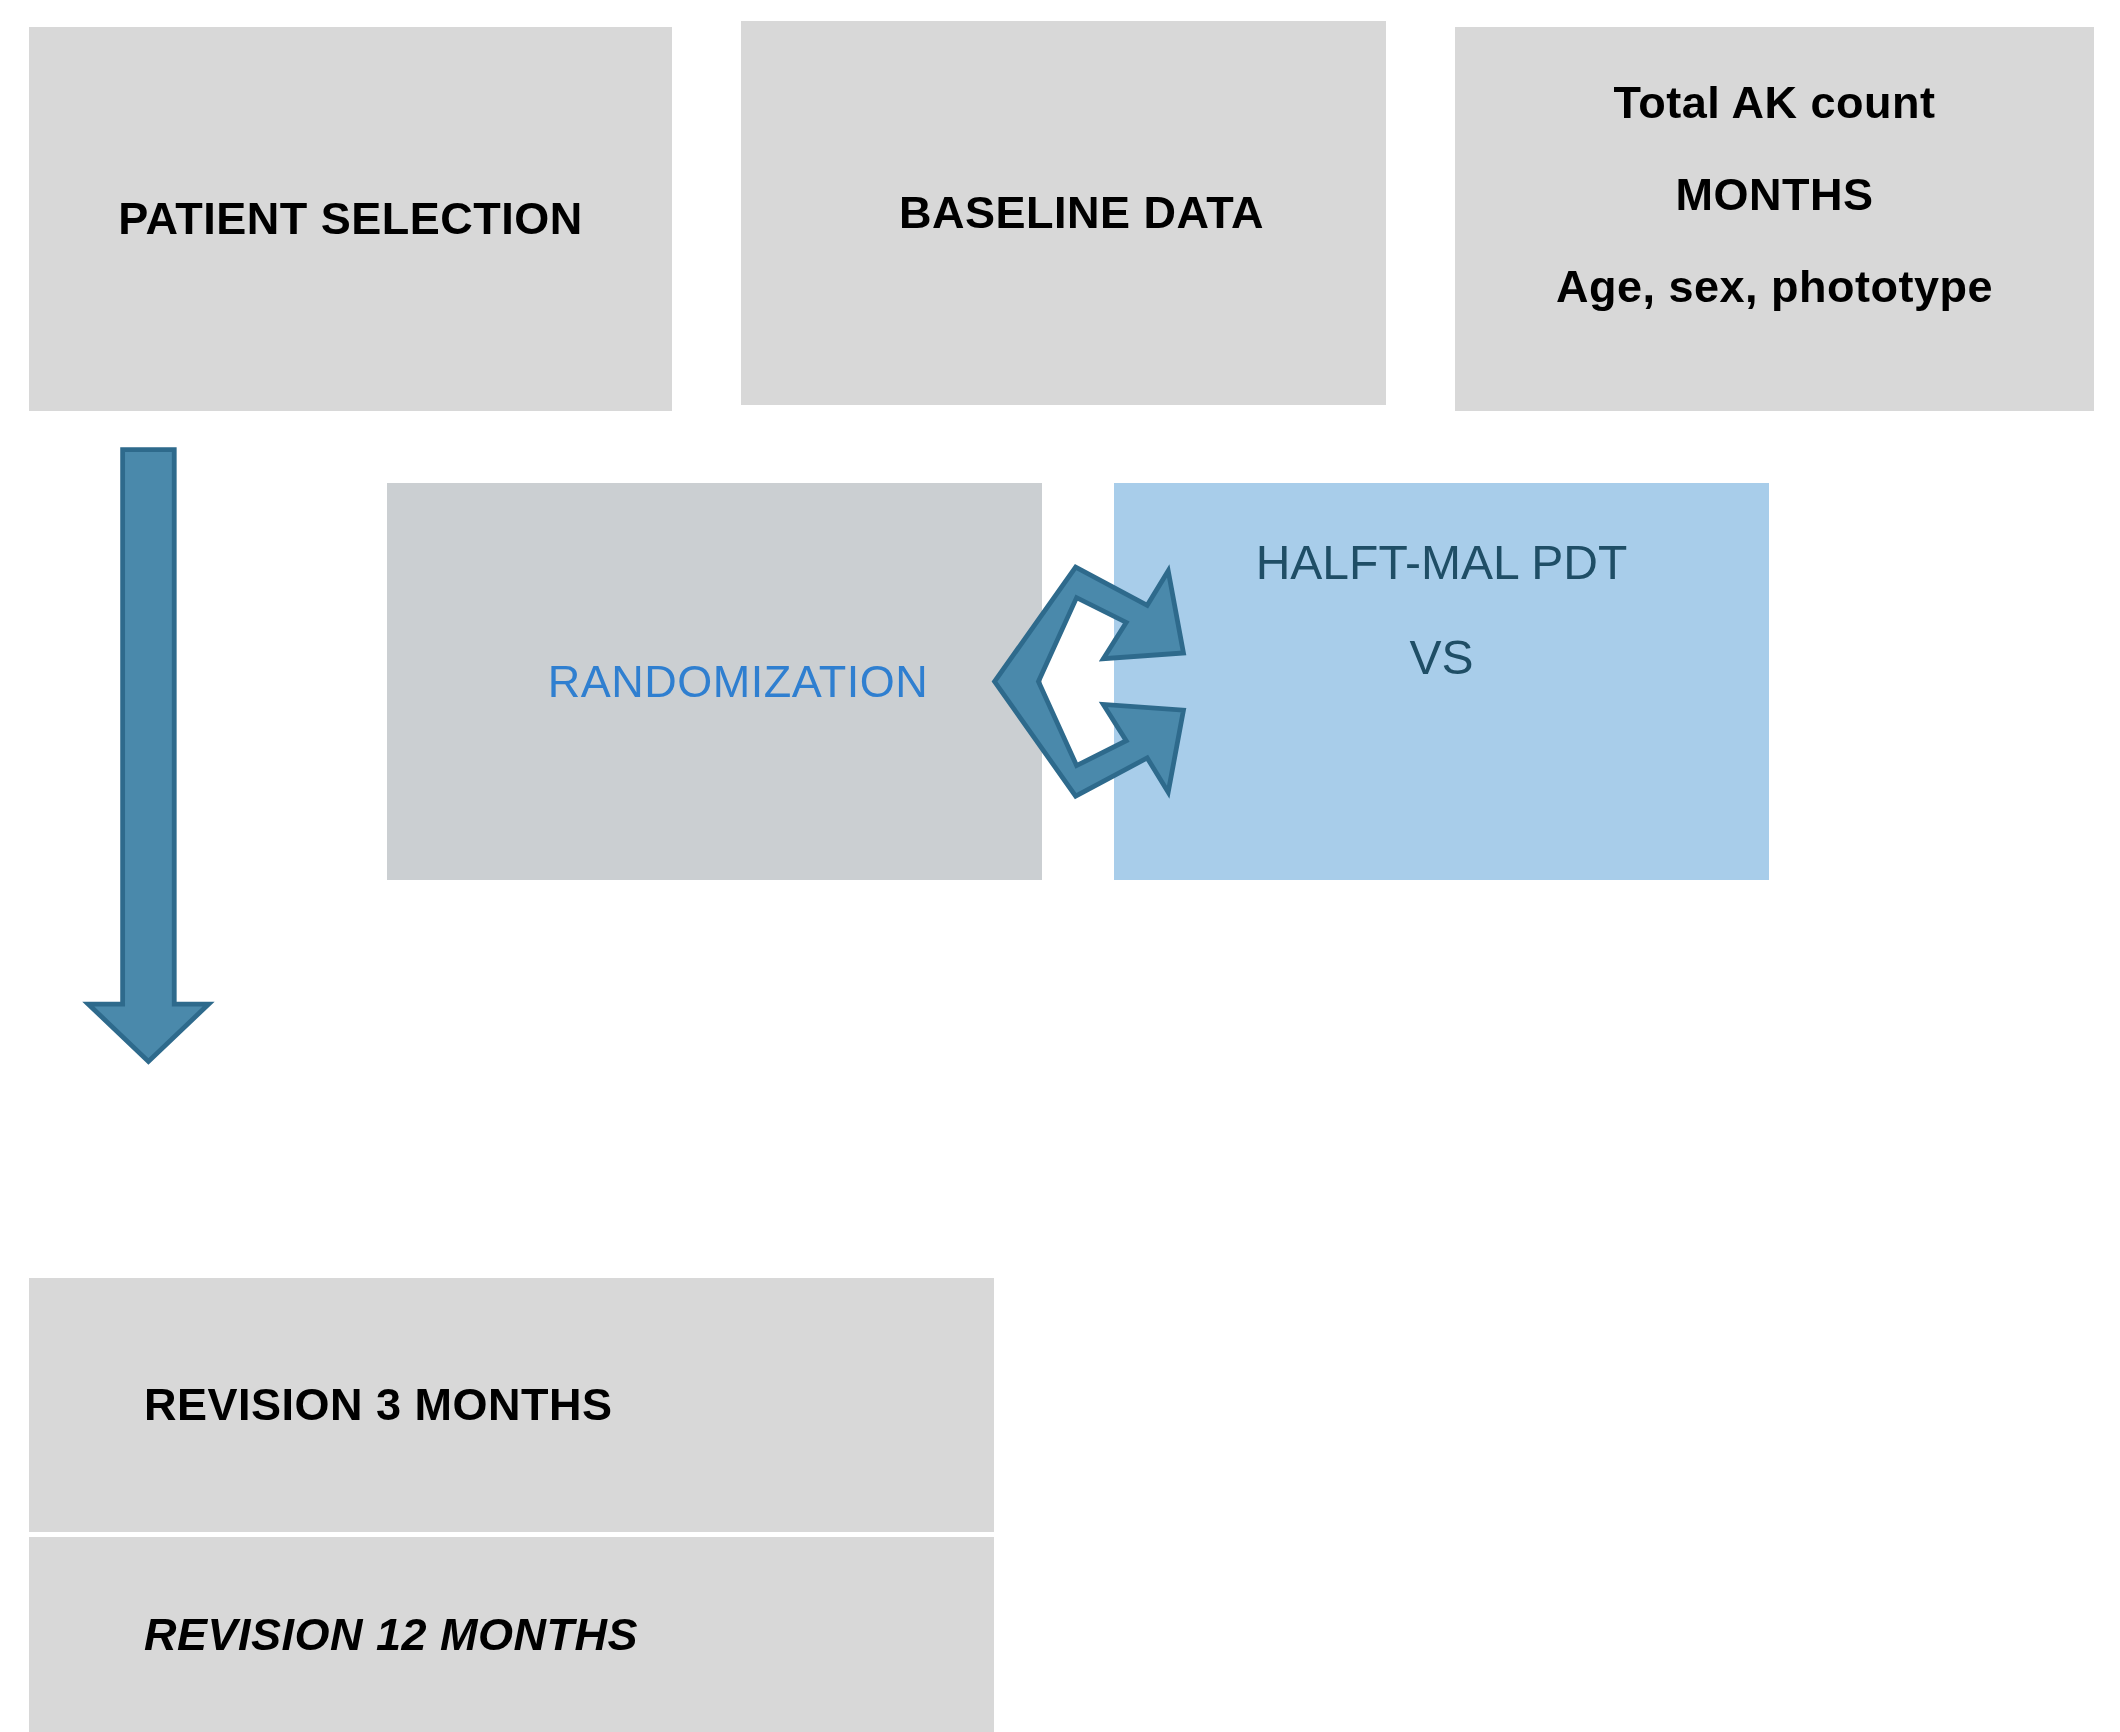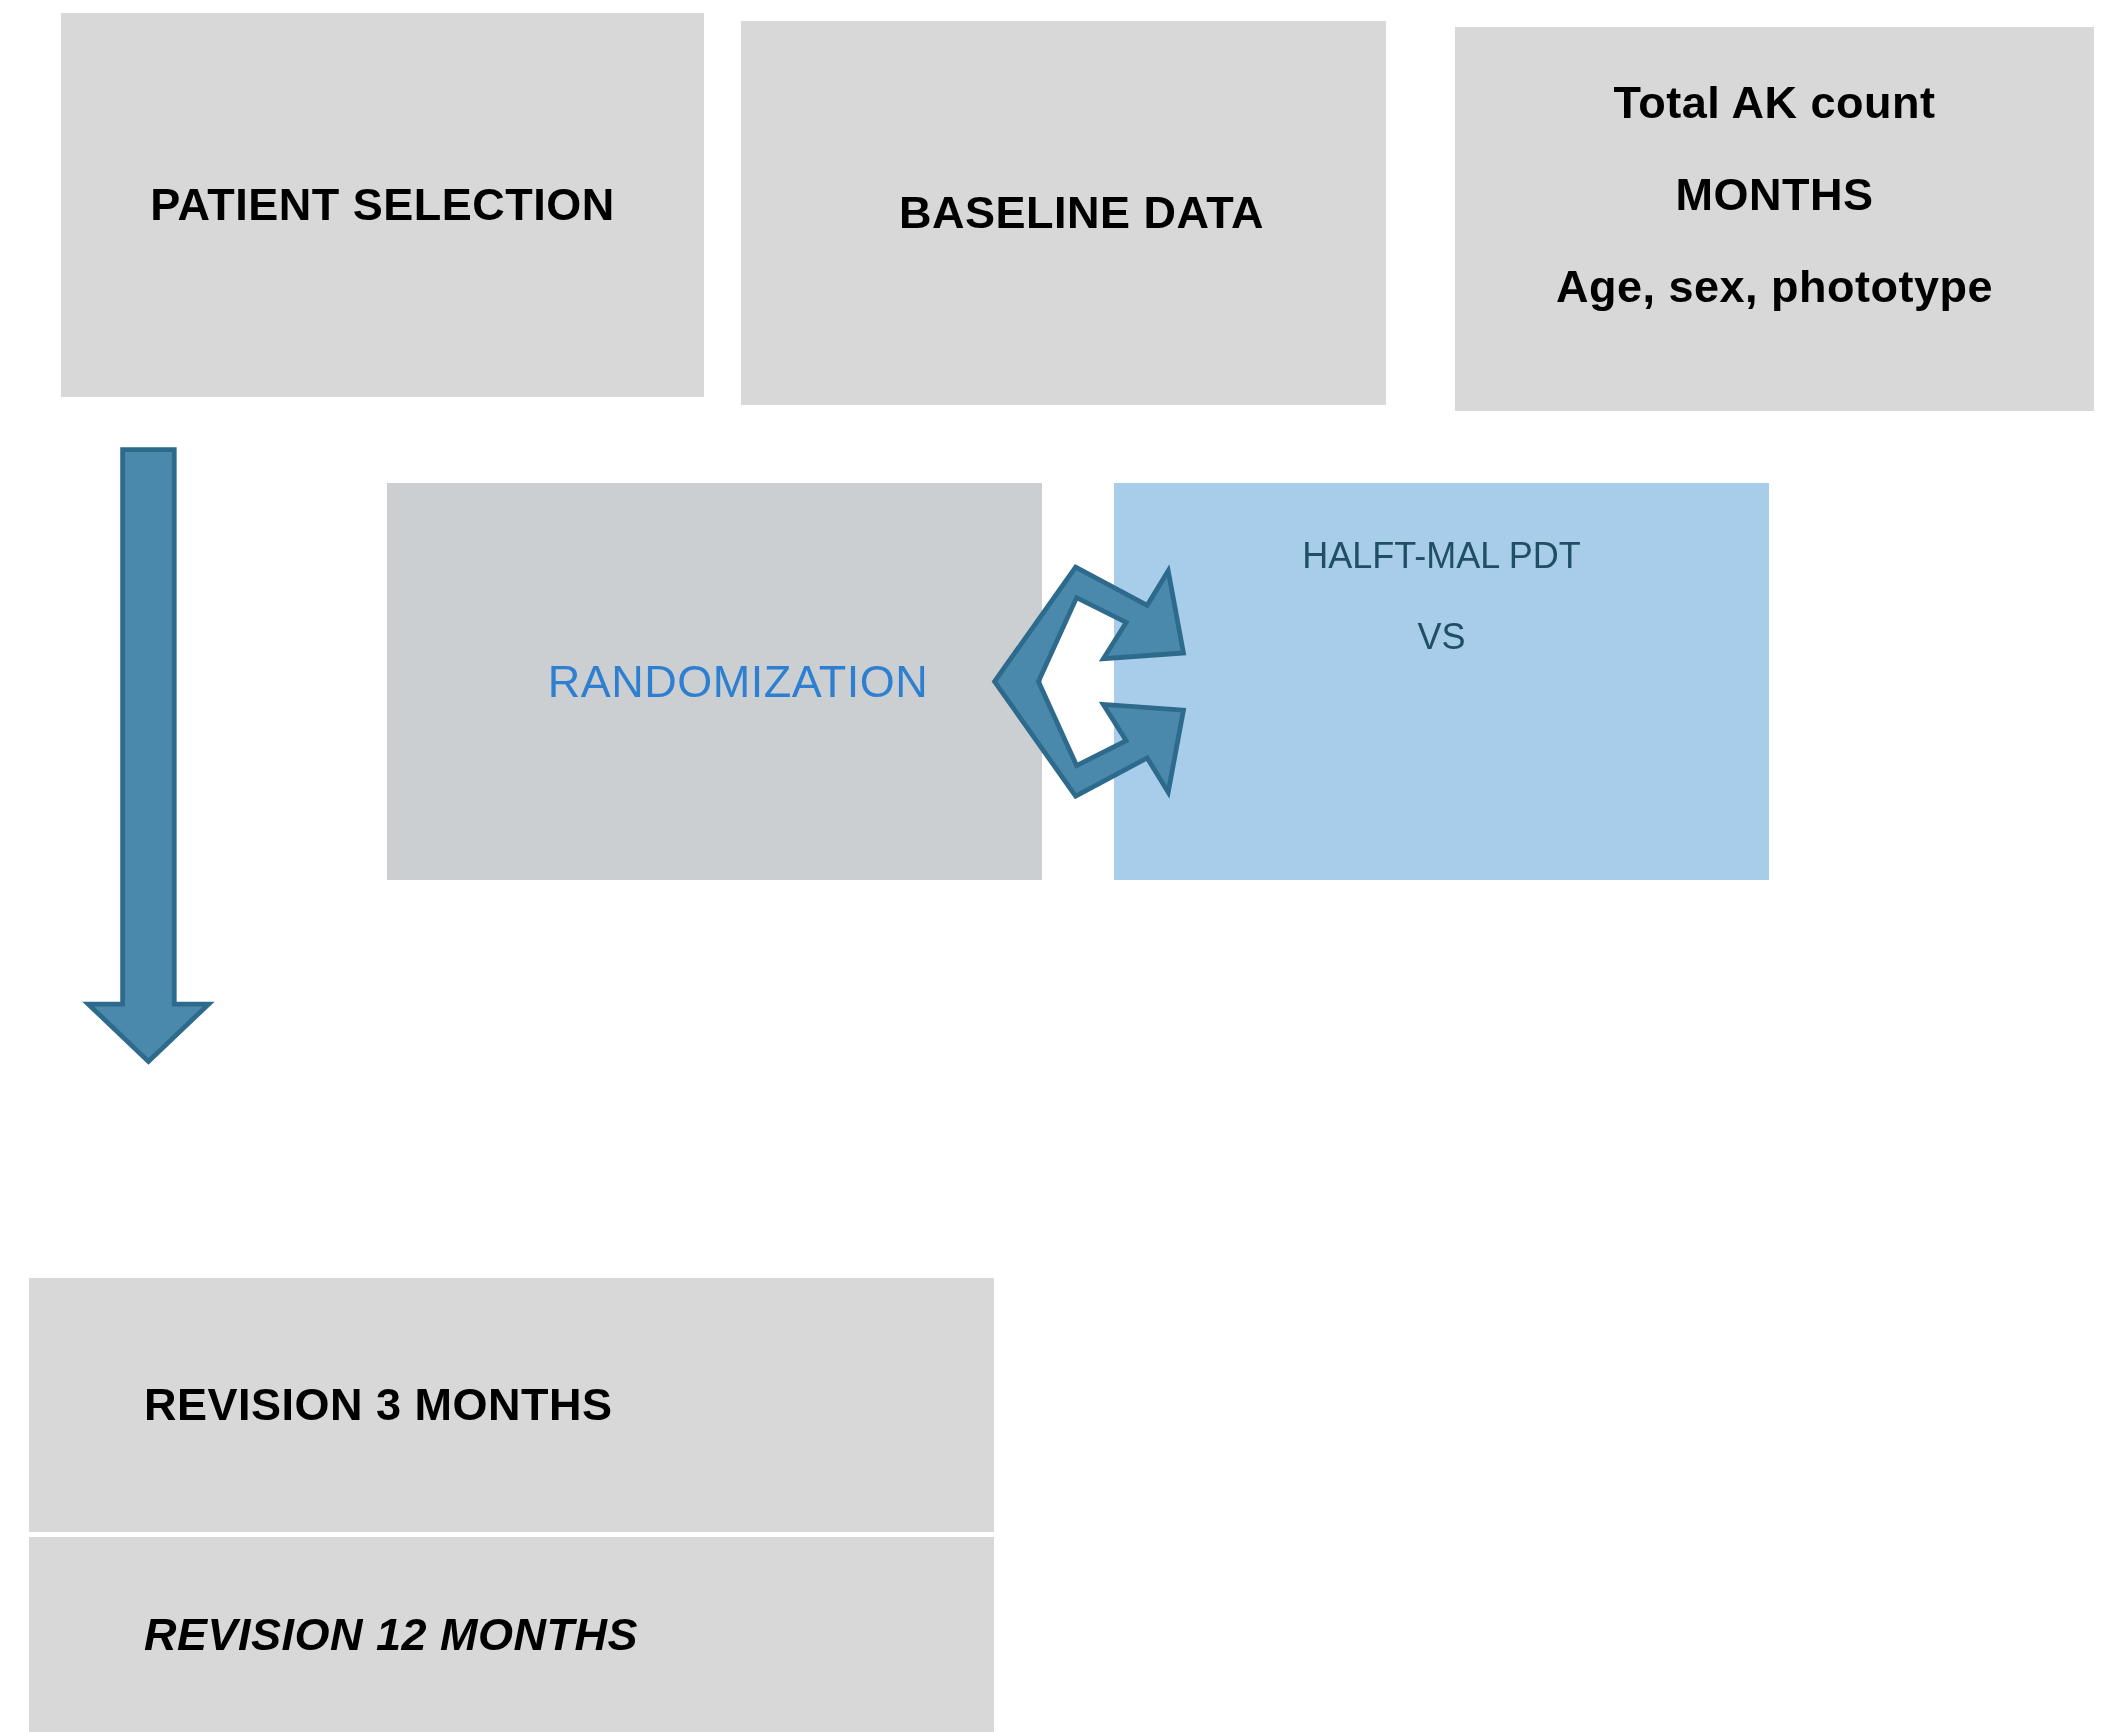"PATIENT SELECTION" #box-patient-selection { margin-left: 32px -> none; top: 13px -> 27px }
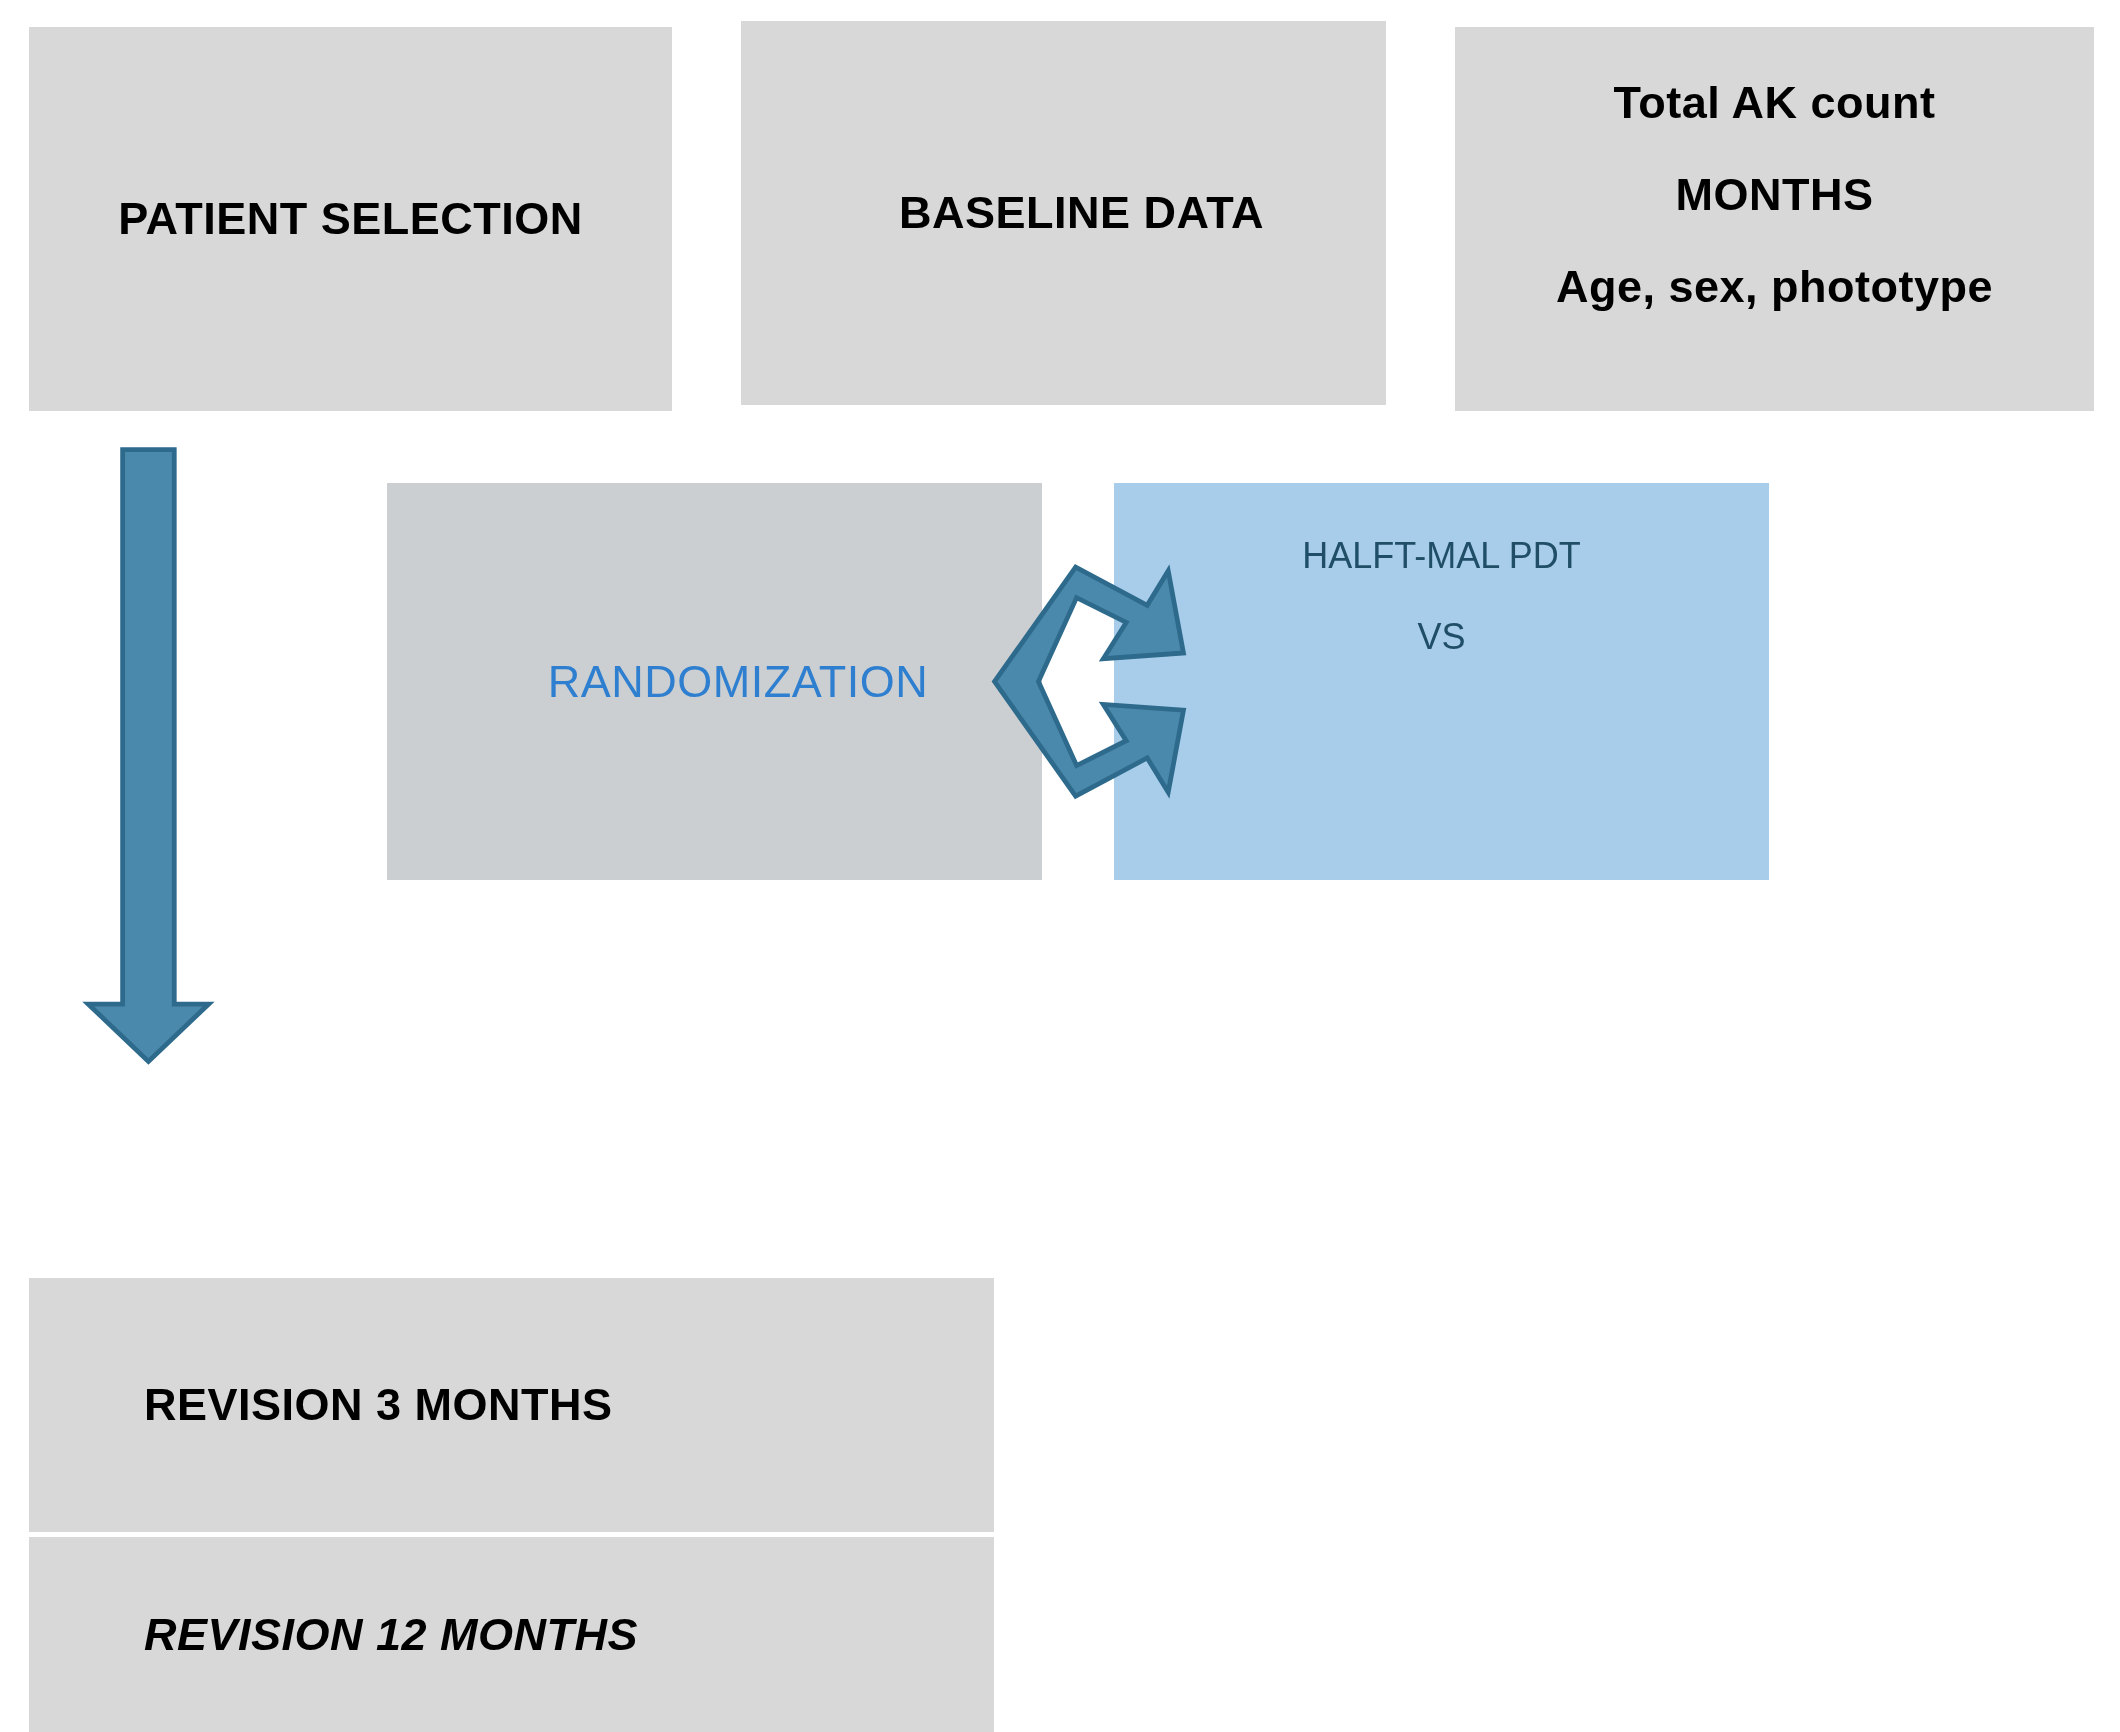"HALFT-MAL PDT" #box-treatment-arms .label-plain { font-size: 36px -> 48px }
